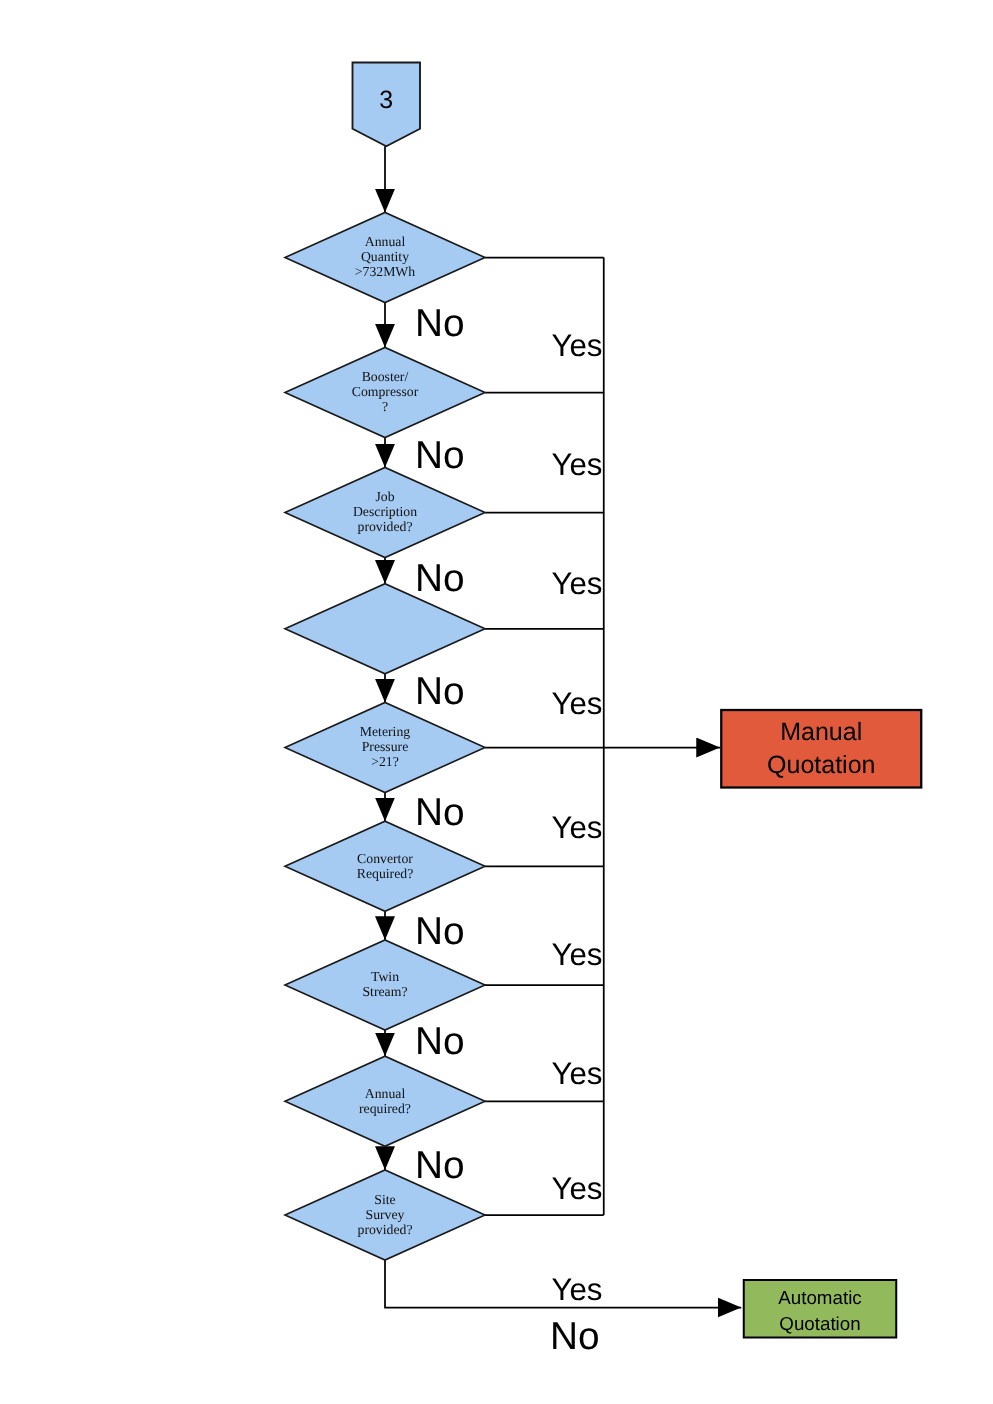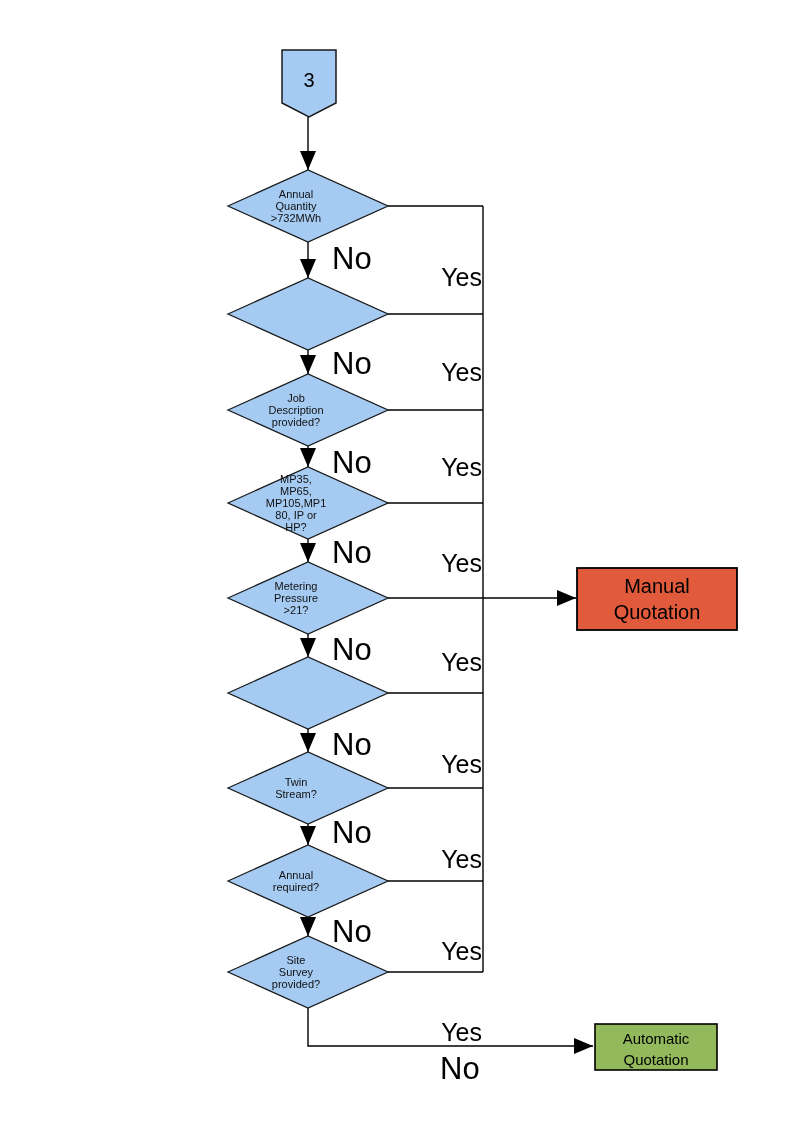"Annual" .diamond-lbl { font-family: none -> Liberation Serif, serif; left: 216px -> 228px }
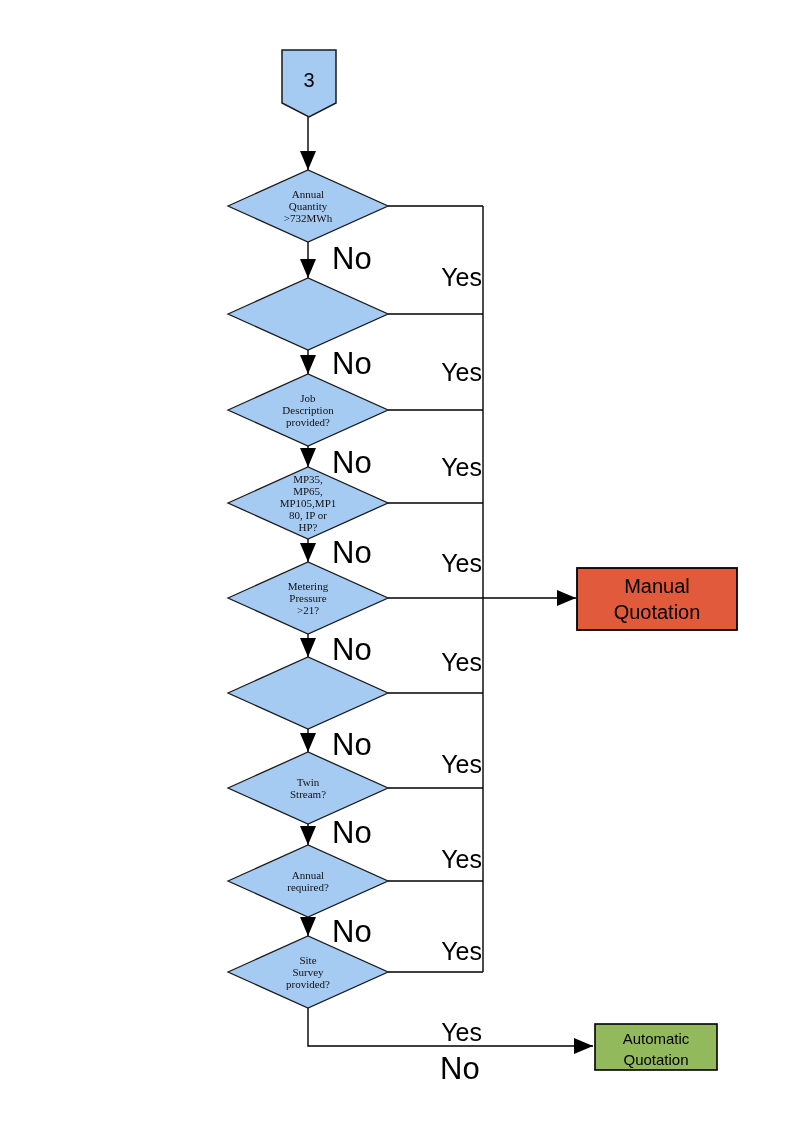"Booster/" div.txt { html: none -> <div>Booster/ Compressor ?</div> }
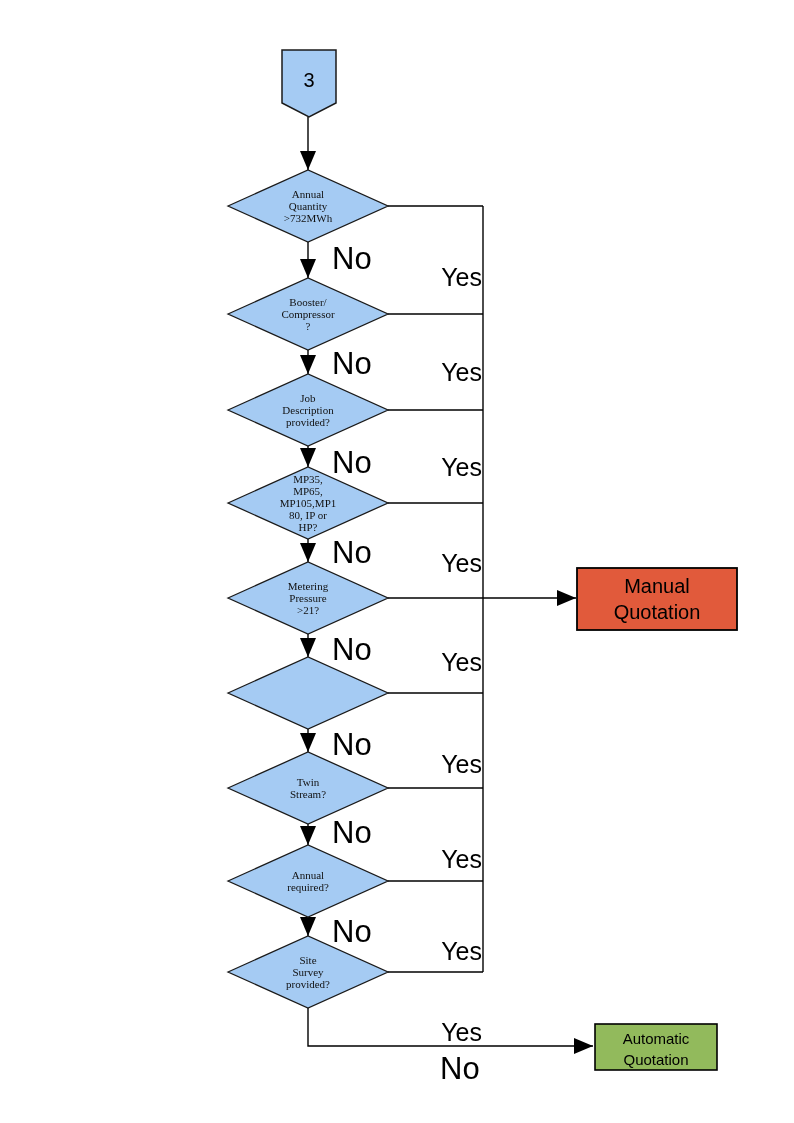"MP35," div.txt { html: <div>MP35, MP65, MP105,MP1 80, IP or HP?</div> -> none }
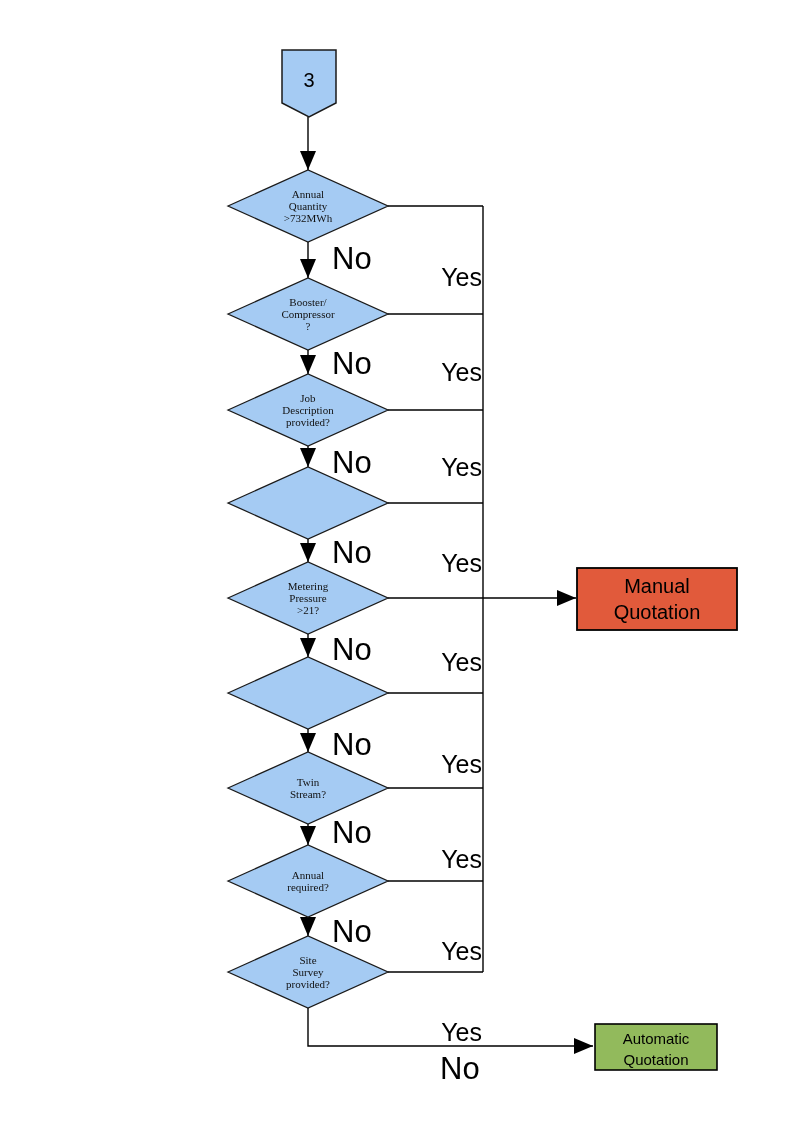"Convertor" div.txt { html: none -> <div>Convertor Required?</div> }
